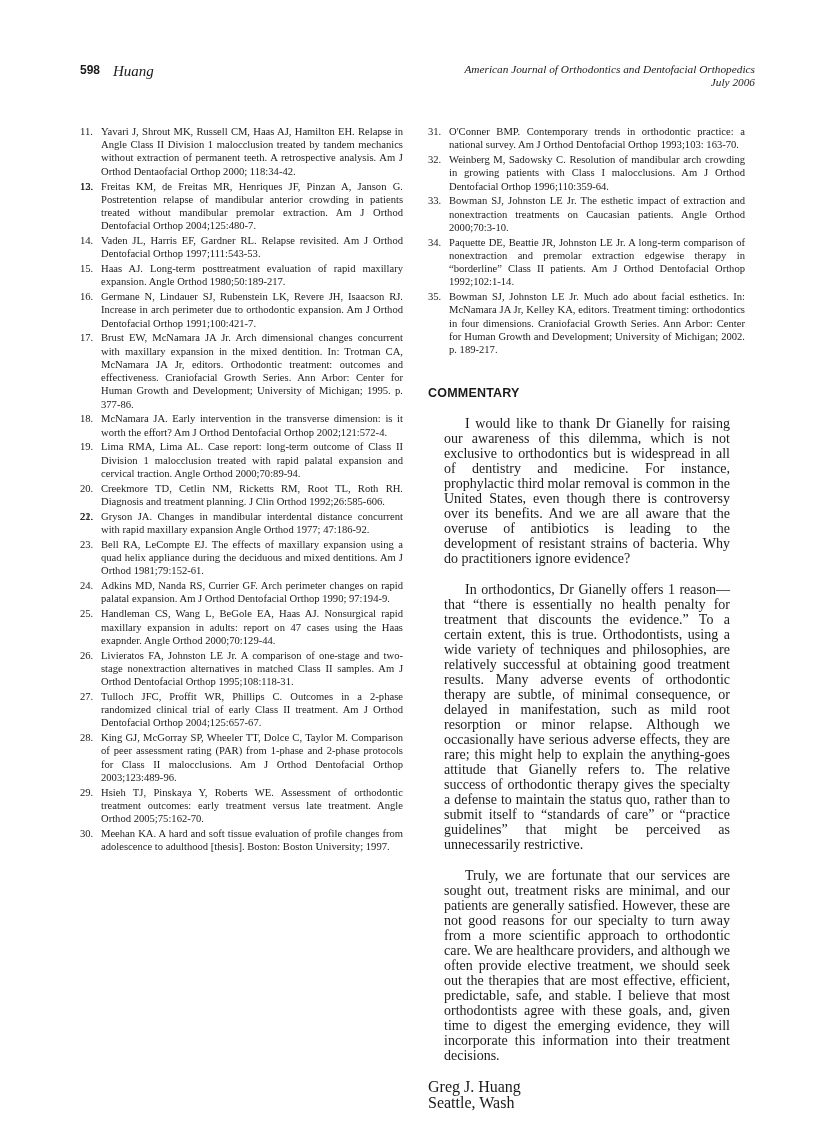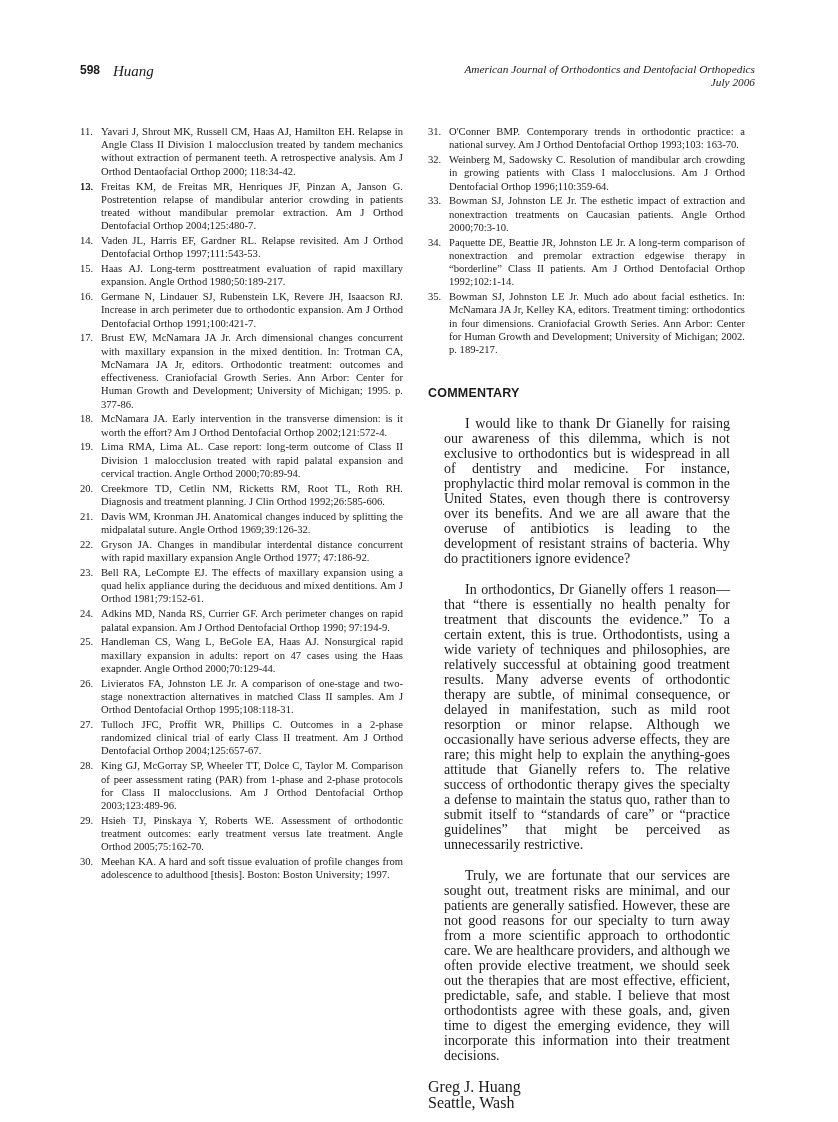"Davis WM, Kronman JH. Anatomical" span { html: <span>Davis WM, Kronman JH. Anatomical changes induced by splitting the midpalatal suture. Angle Orthod 1969;39:126-32.</span> -> none }
